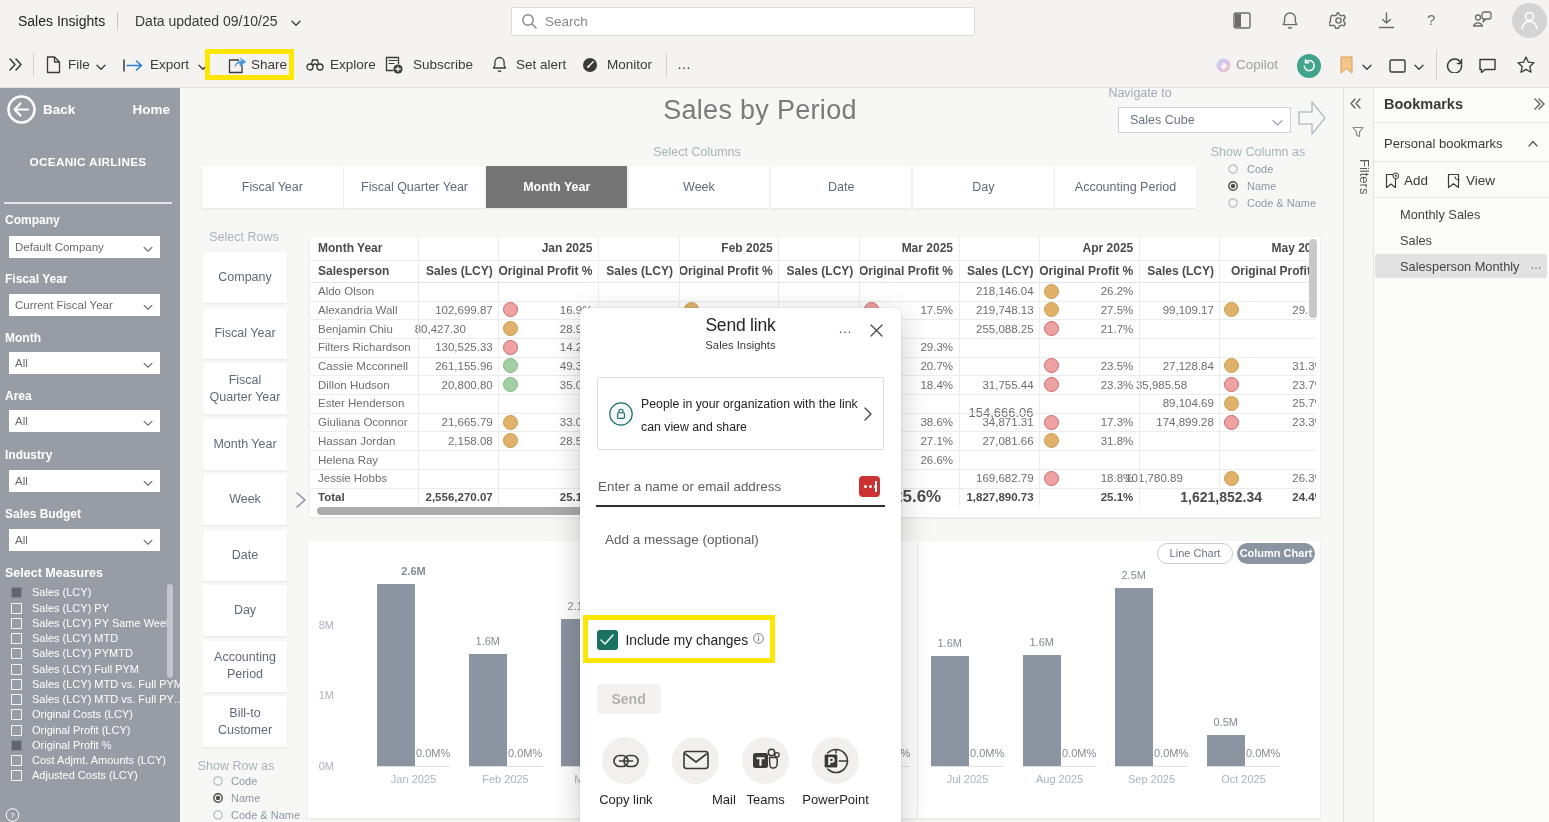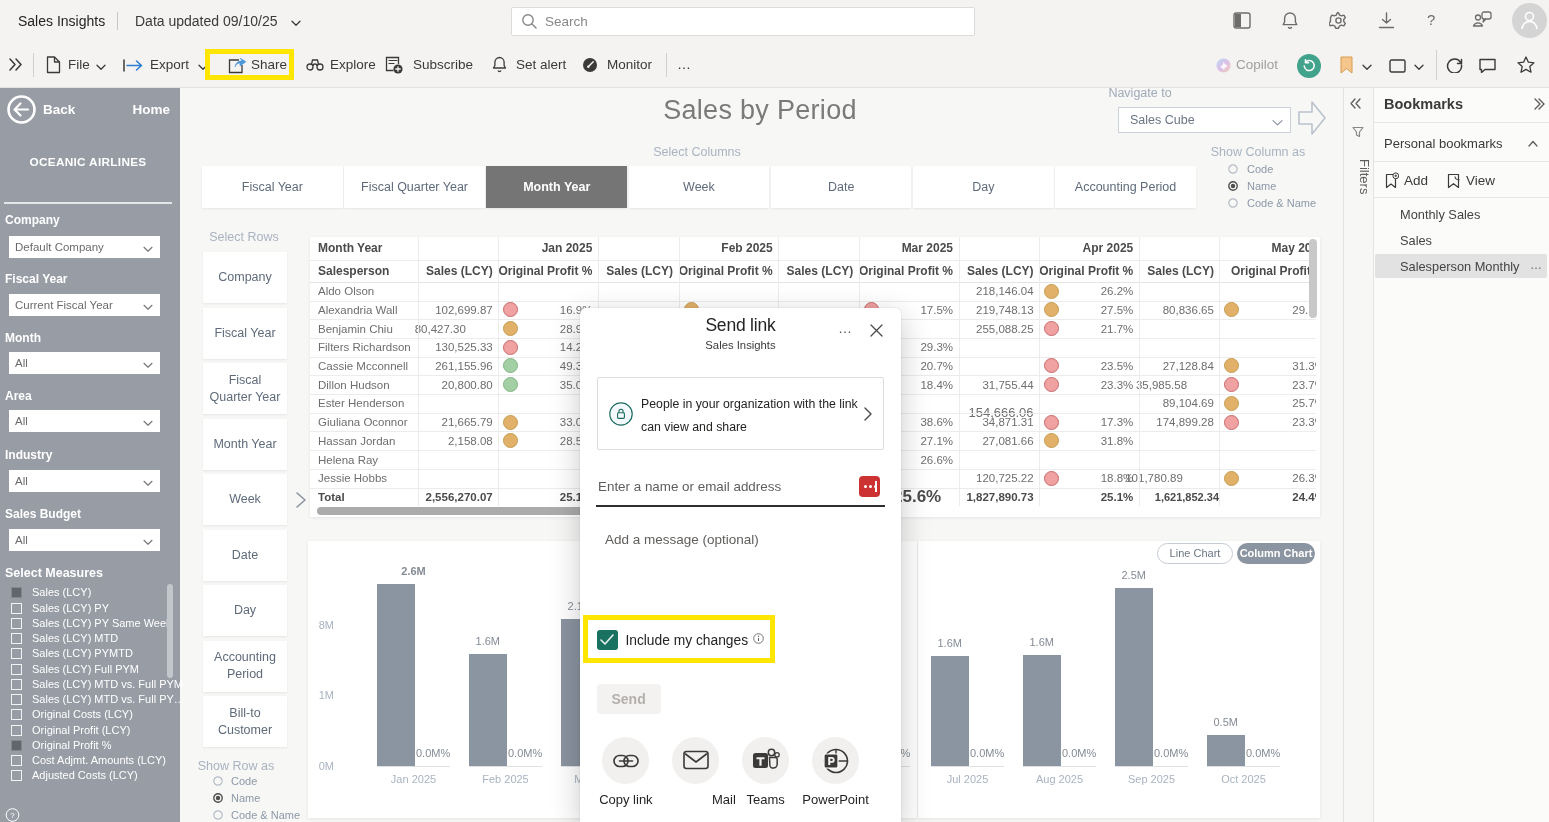"80,836.65" div.ab { text: 80,836.65 -> 99,109.17 }
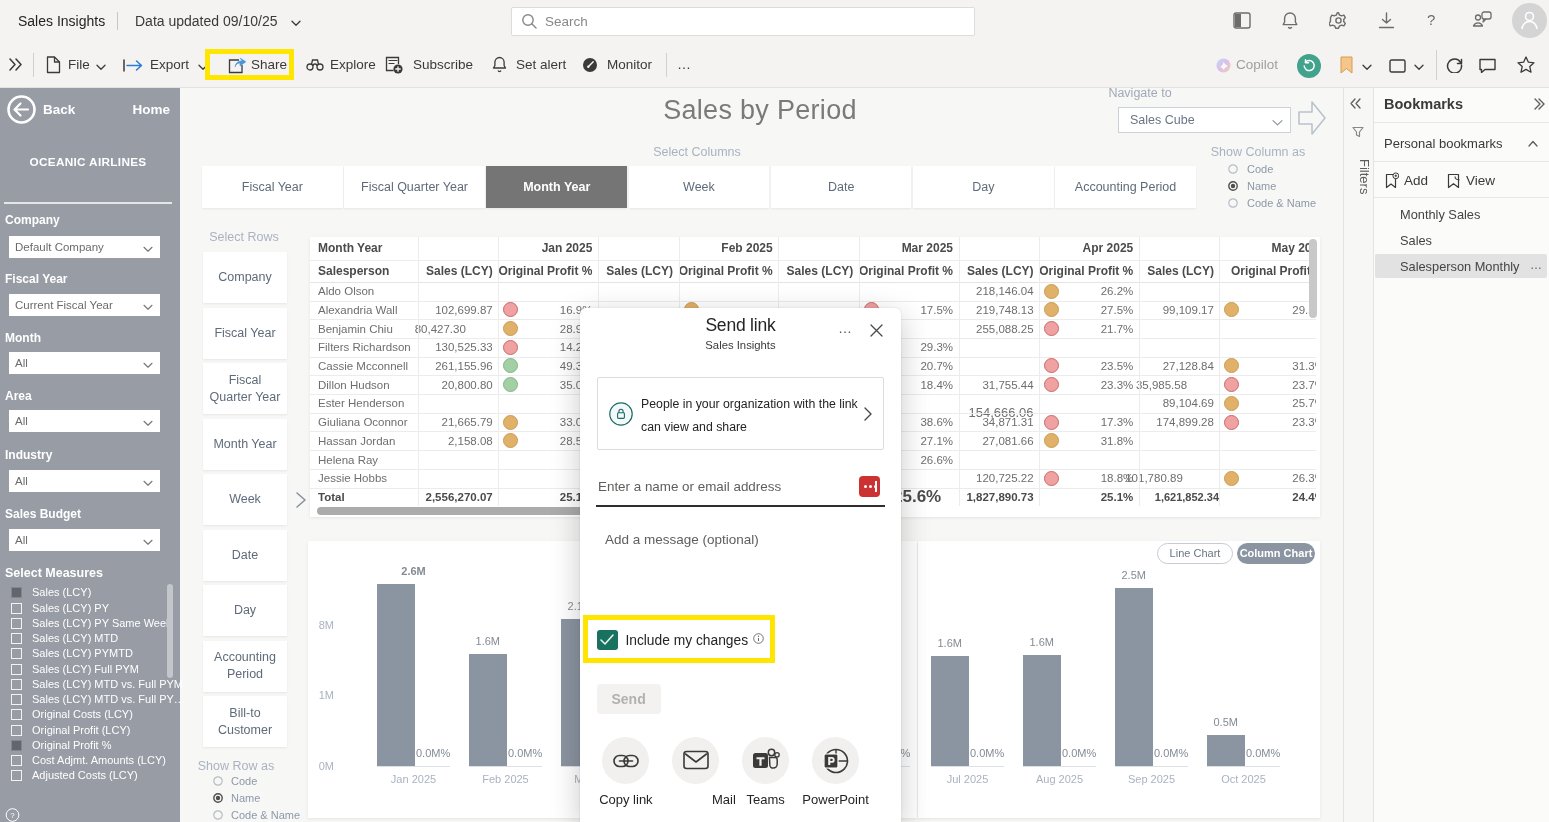"120,725.22" div.ab { text: 120,725.22 -> 169,682.79 }
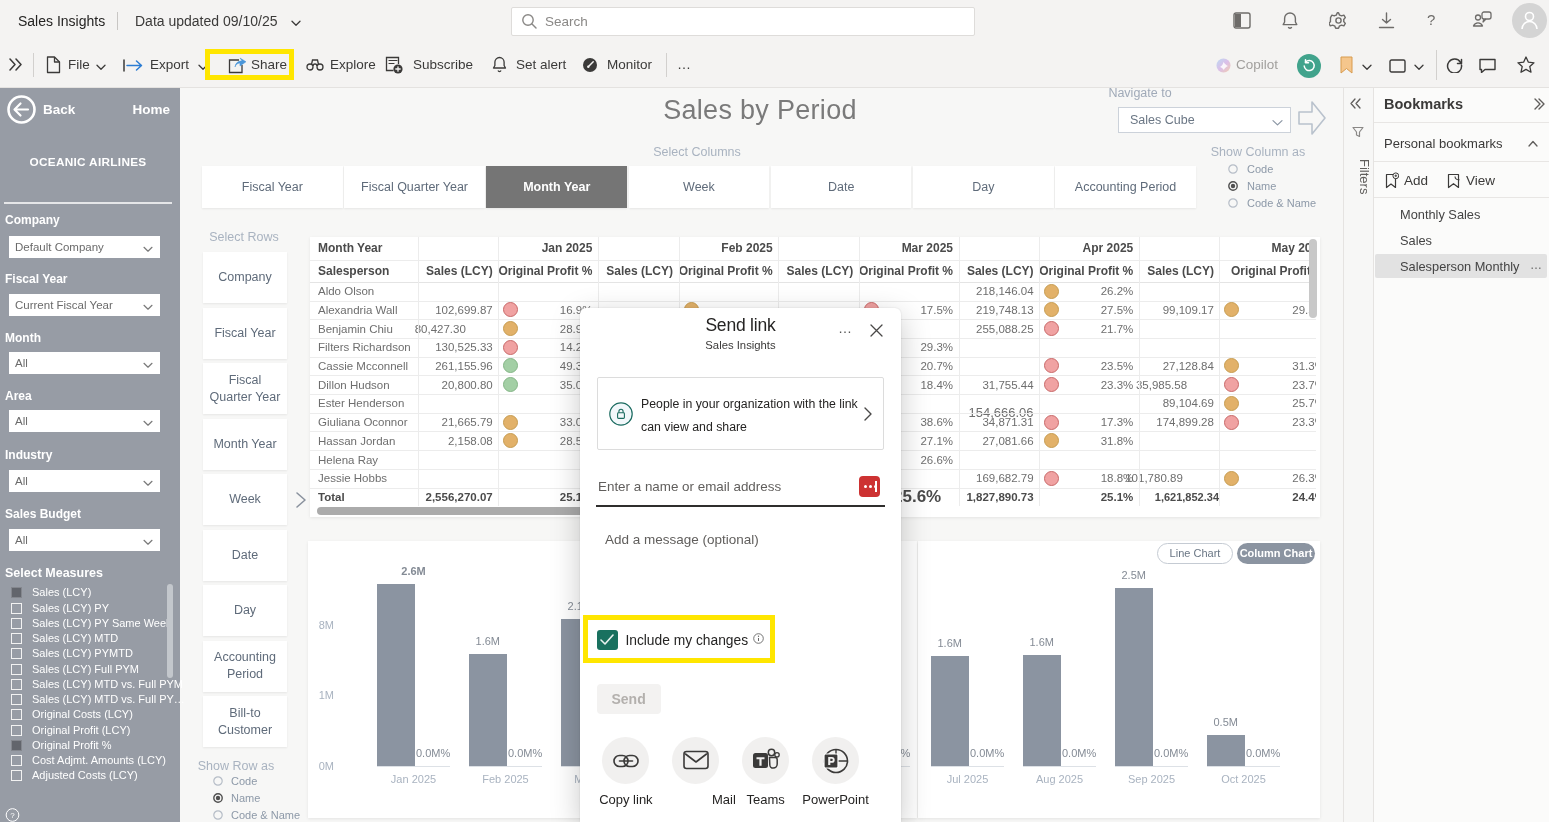"1,621,852.34" div.ab { font-size: 11px -> 14px; left: 819px -> 862px }
